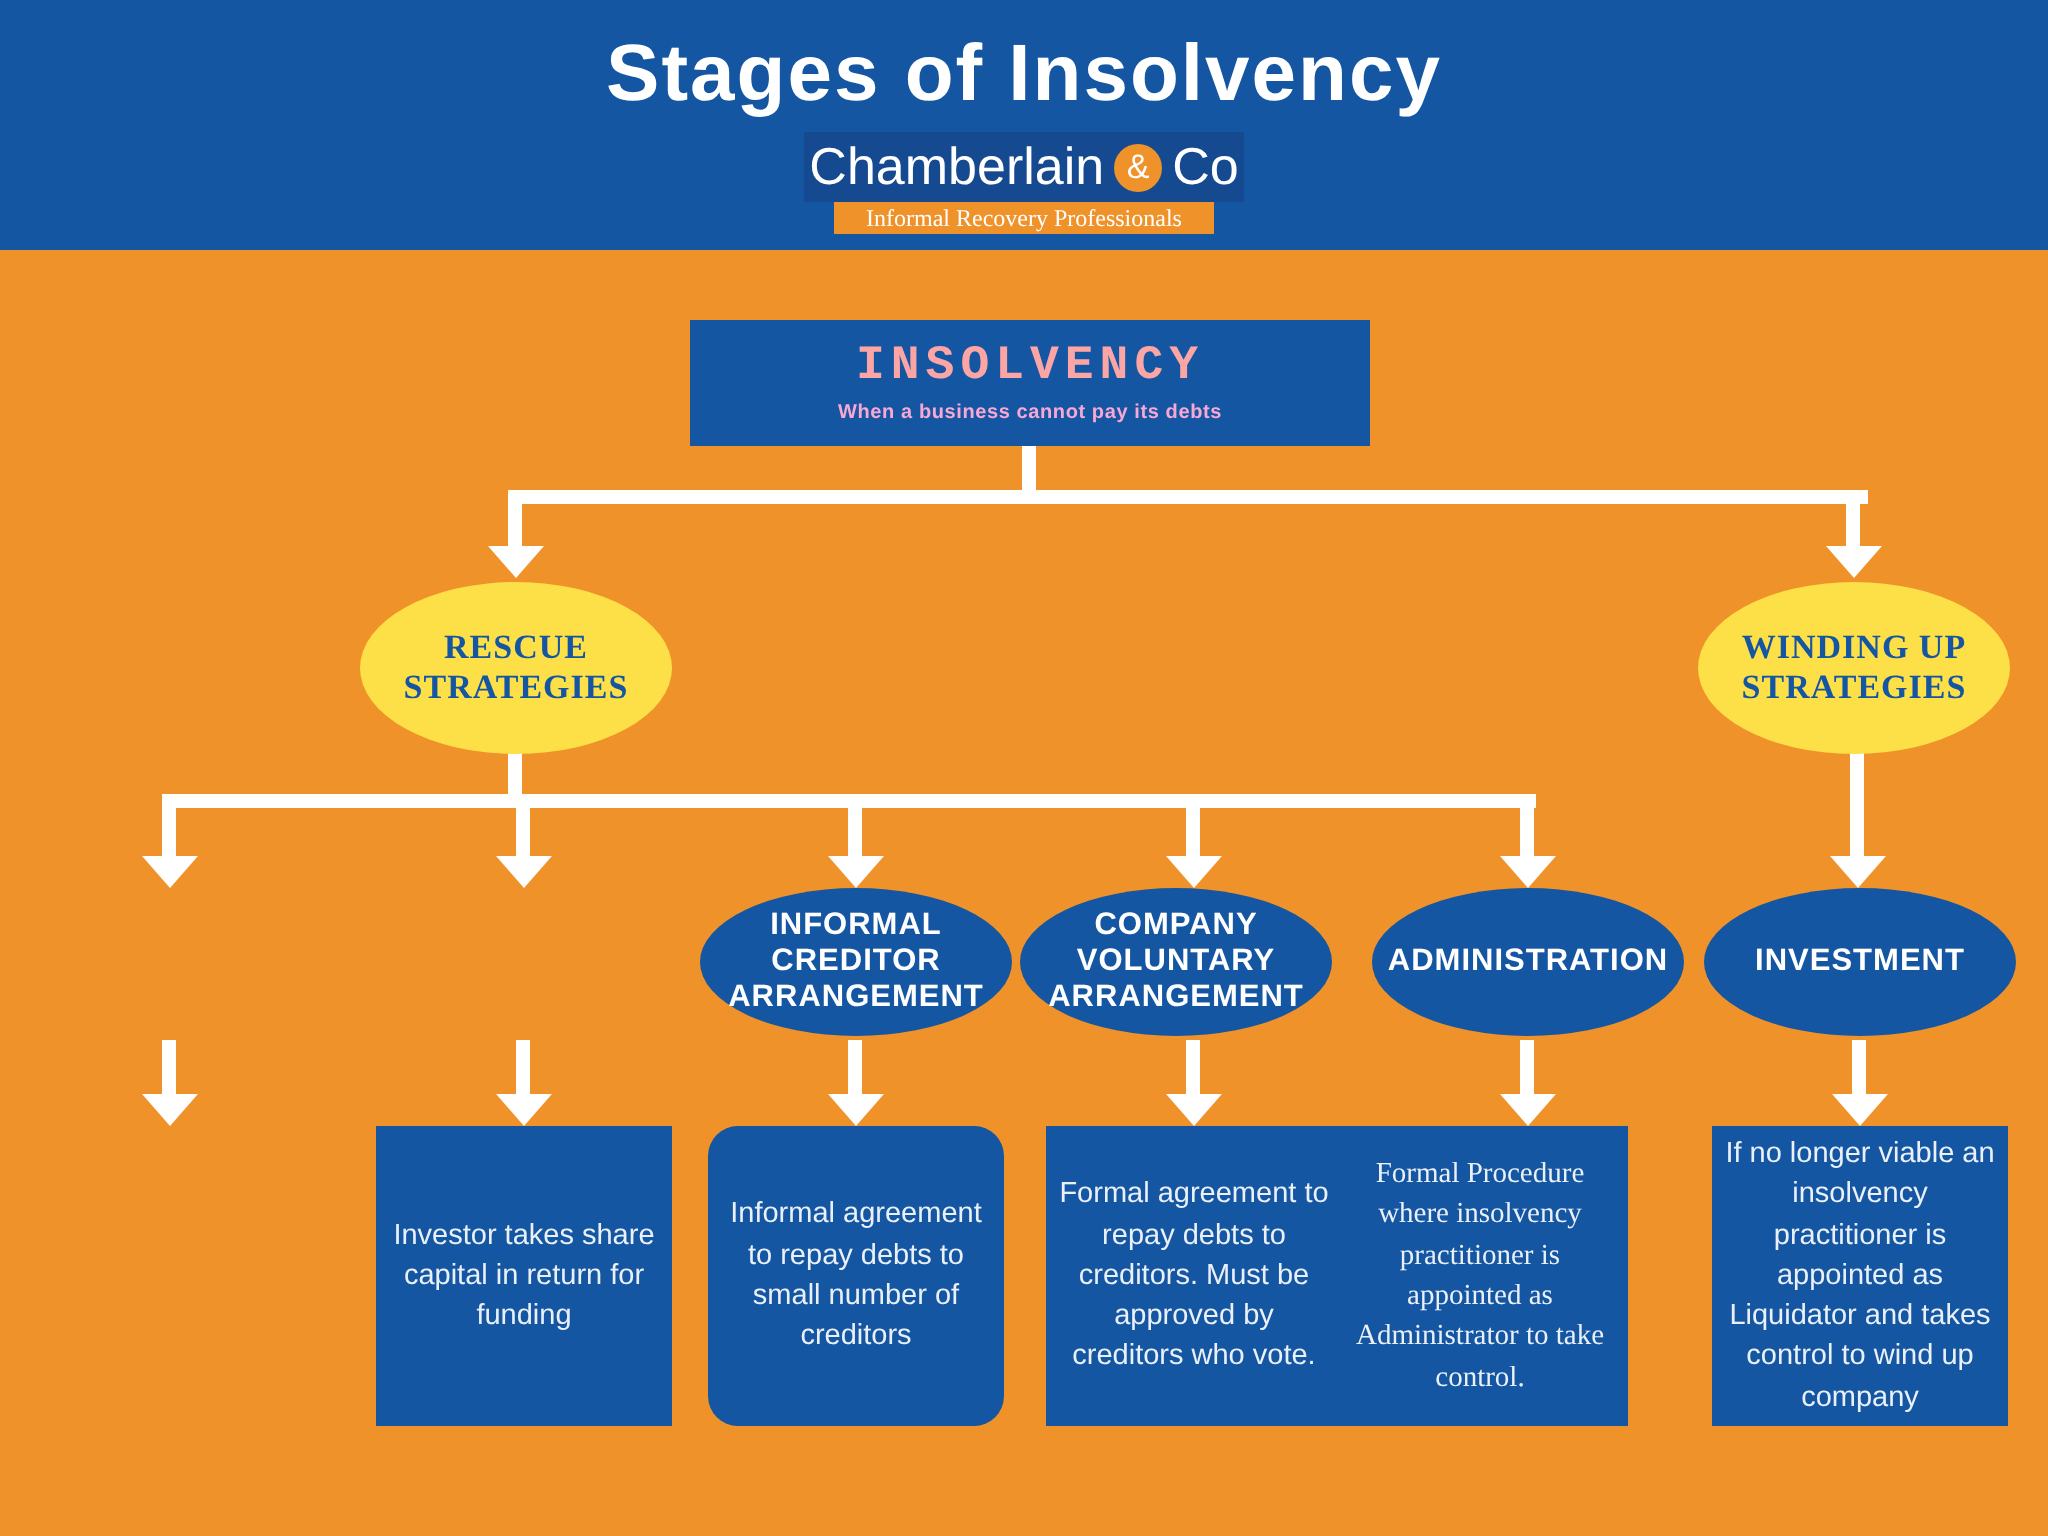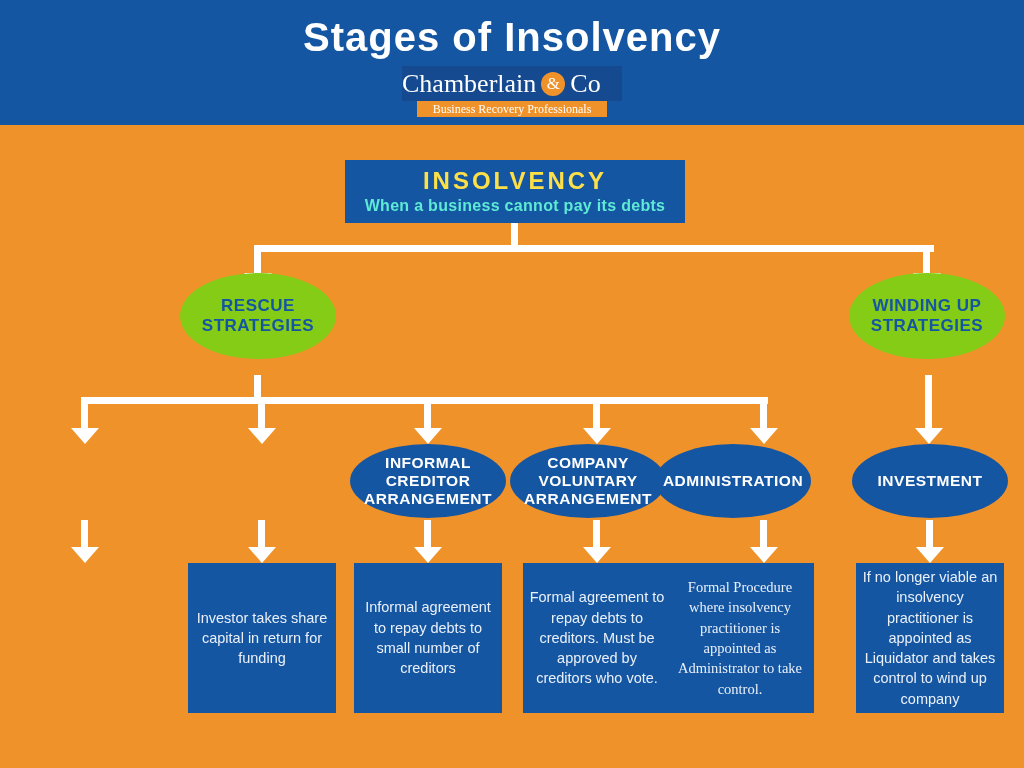"Chamberlain" .logo-rect { font-family: Liberation Serif, serif -> Liberation Sans, sans-serif; justify-content: none -> center }
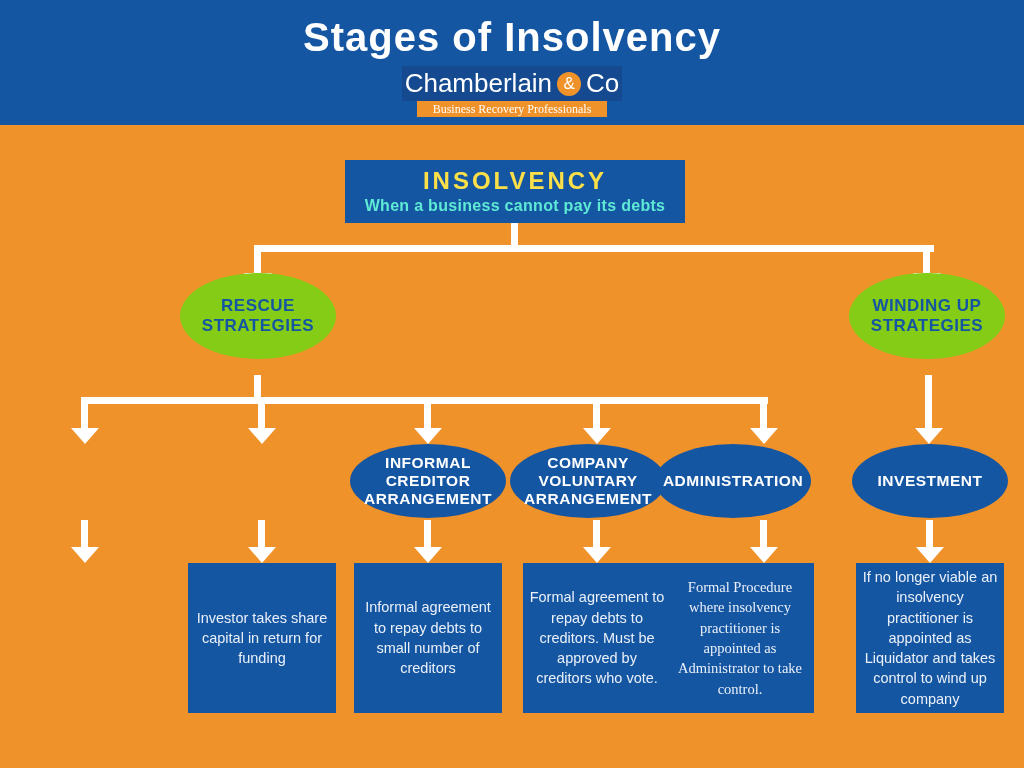"Business Recovery Professionals" div.logo-tagline { text: Business -> Informal }
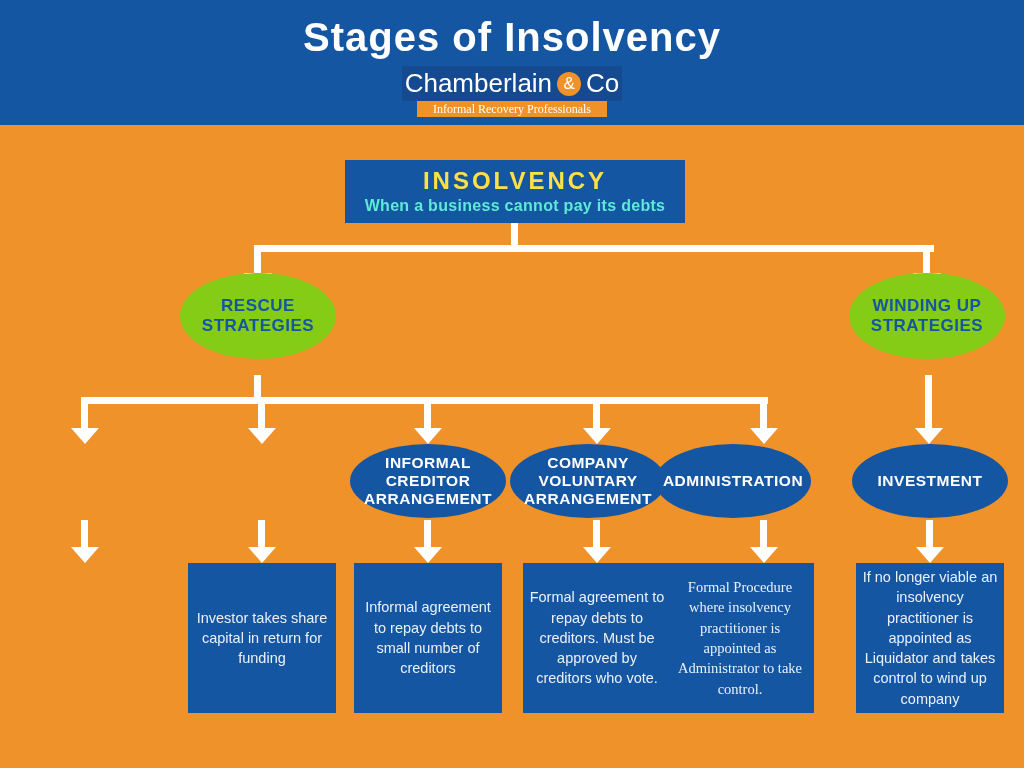"INSOLVENCY" .root-title { color: #fde047 -> #fca5a5; font-family: none -> Liberation Mono, monospace }
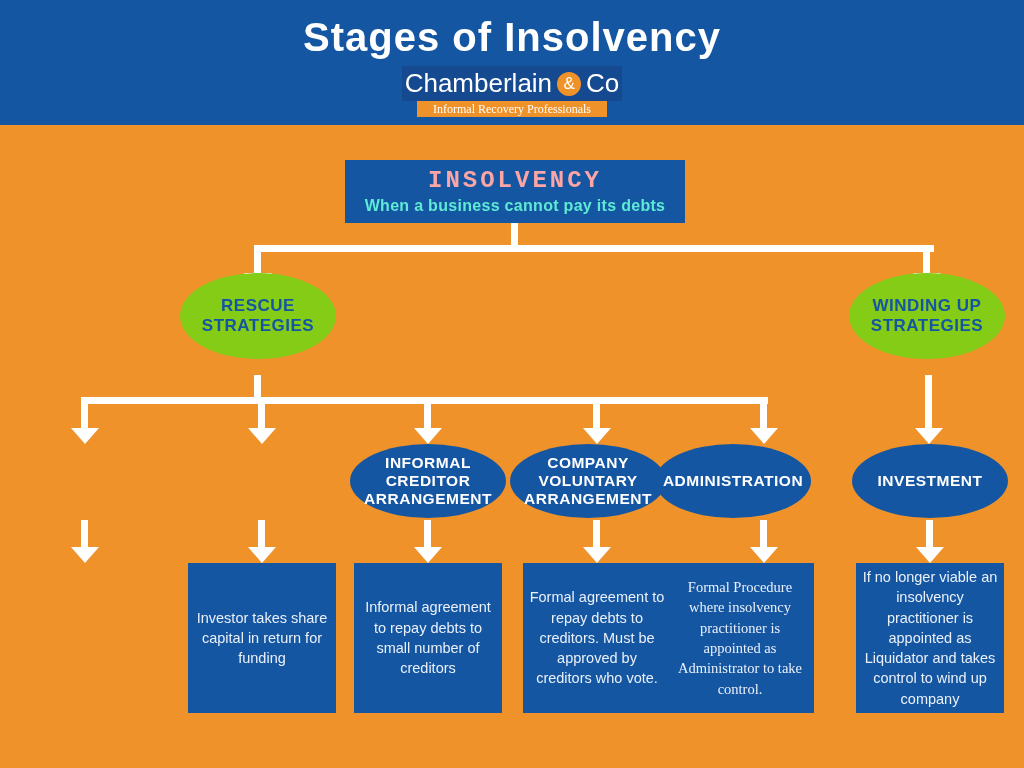"When a business cannot pay" .root-subtitle { color: #5eead4 -> #f9a8d4; font-size: 16px -> 10px }
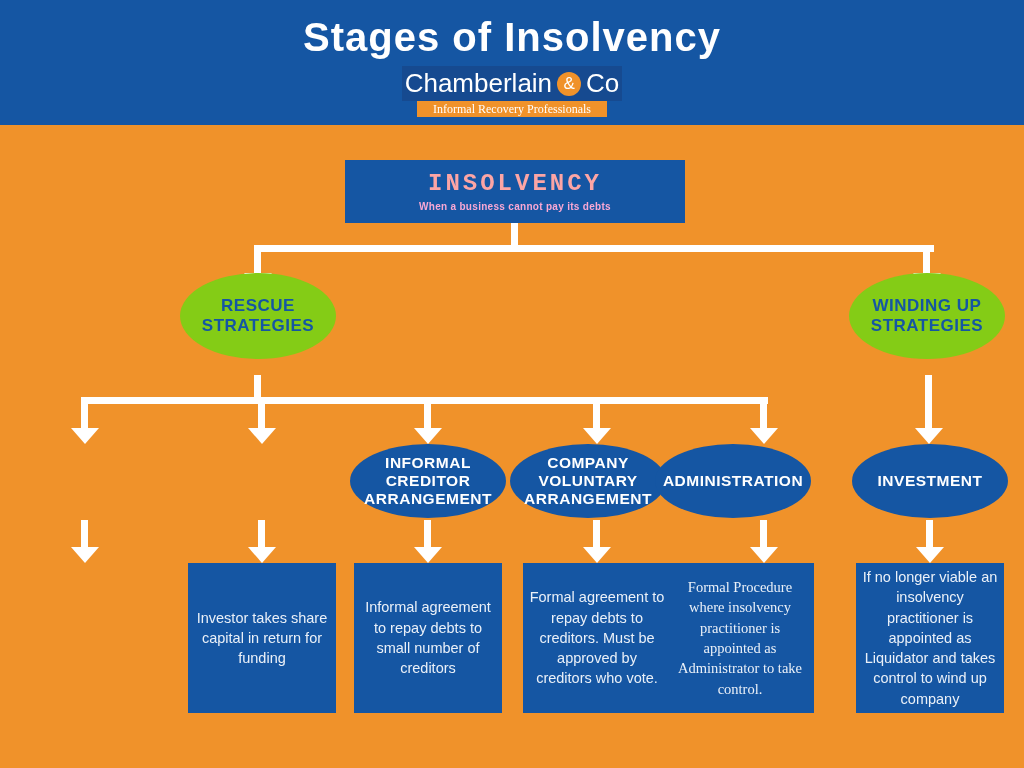"RESCUE" .ellipse.white { background: #84cc16 -> #fde047; font-family: none -> Liberation Serif, serif; top: 273px -> 291px }
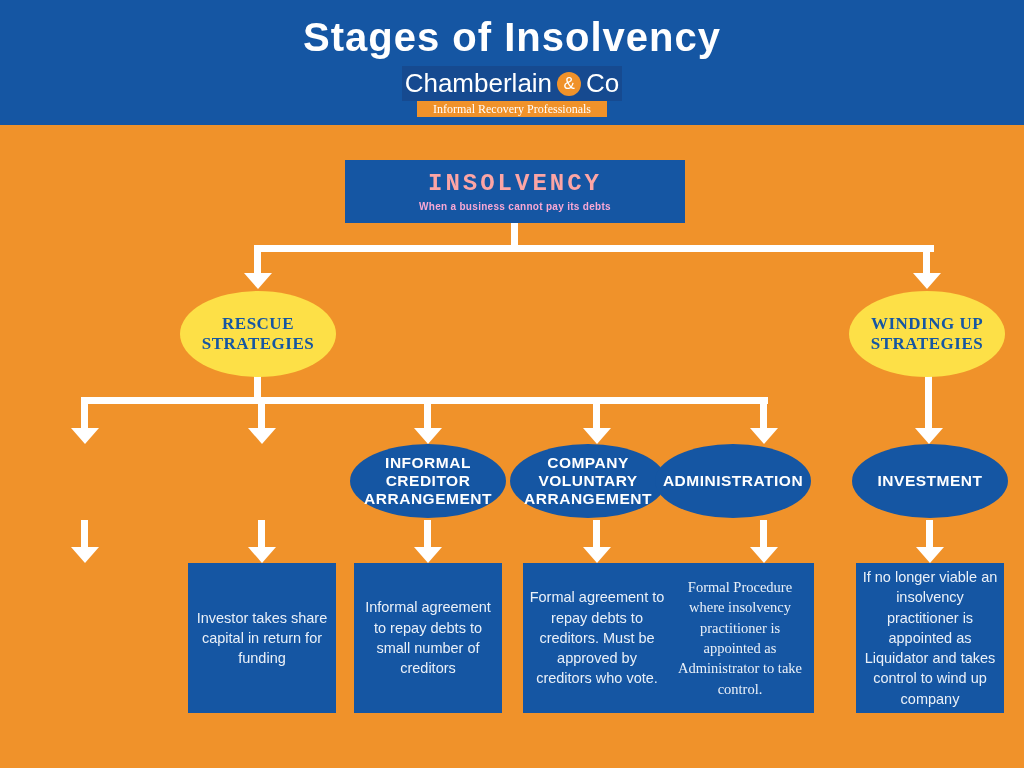"ADMINISTRATION" div.ellipse { left: 655px -> 686px }
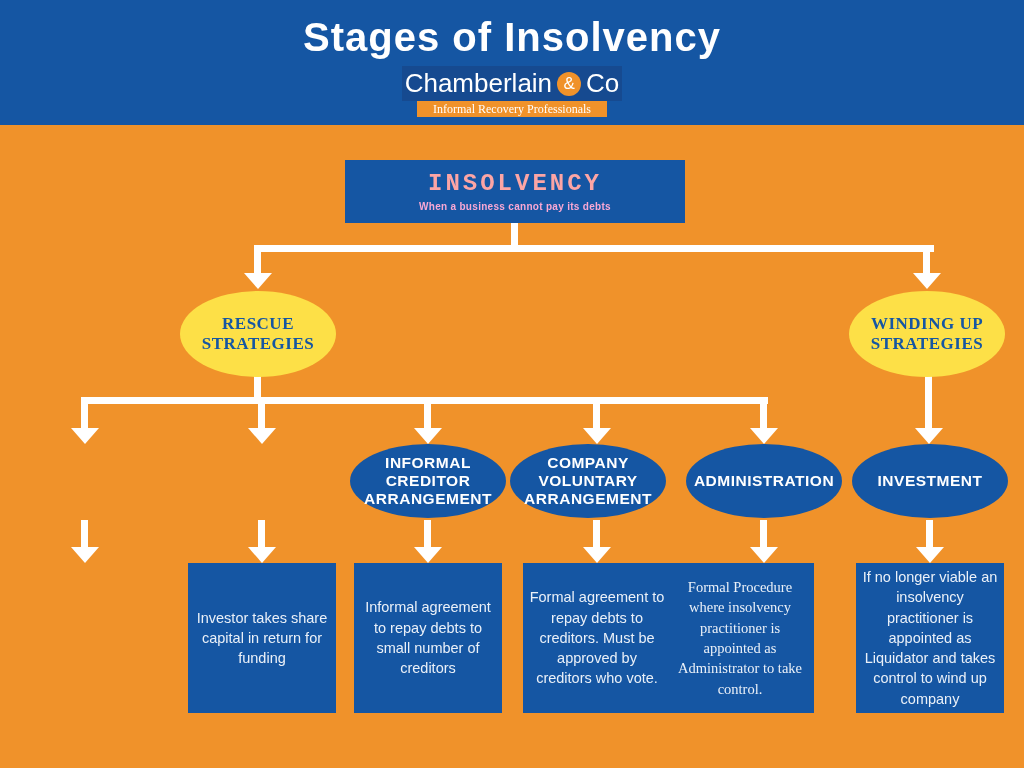"Informal agreement to repay debts" div.desc-box { border-radius: none -> 15px }
